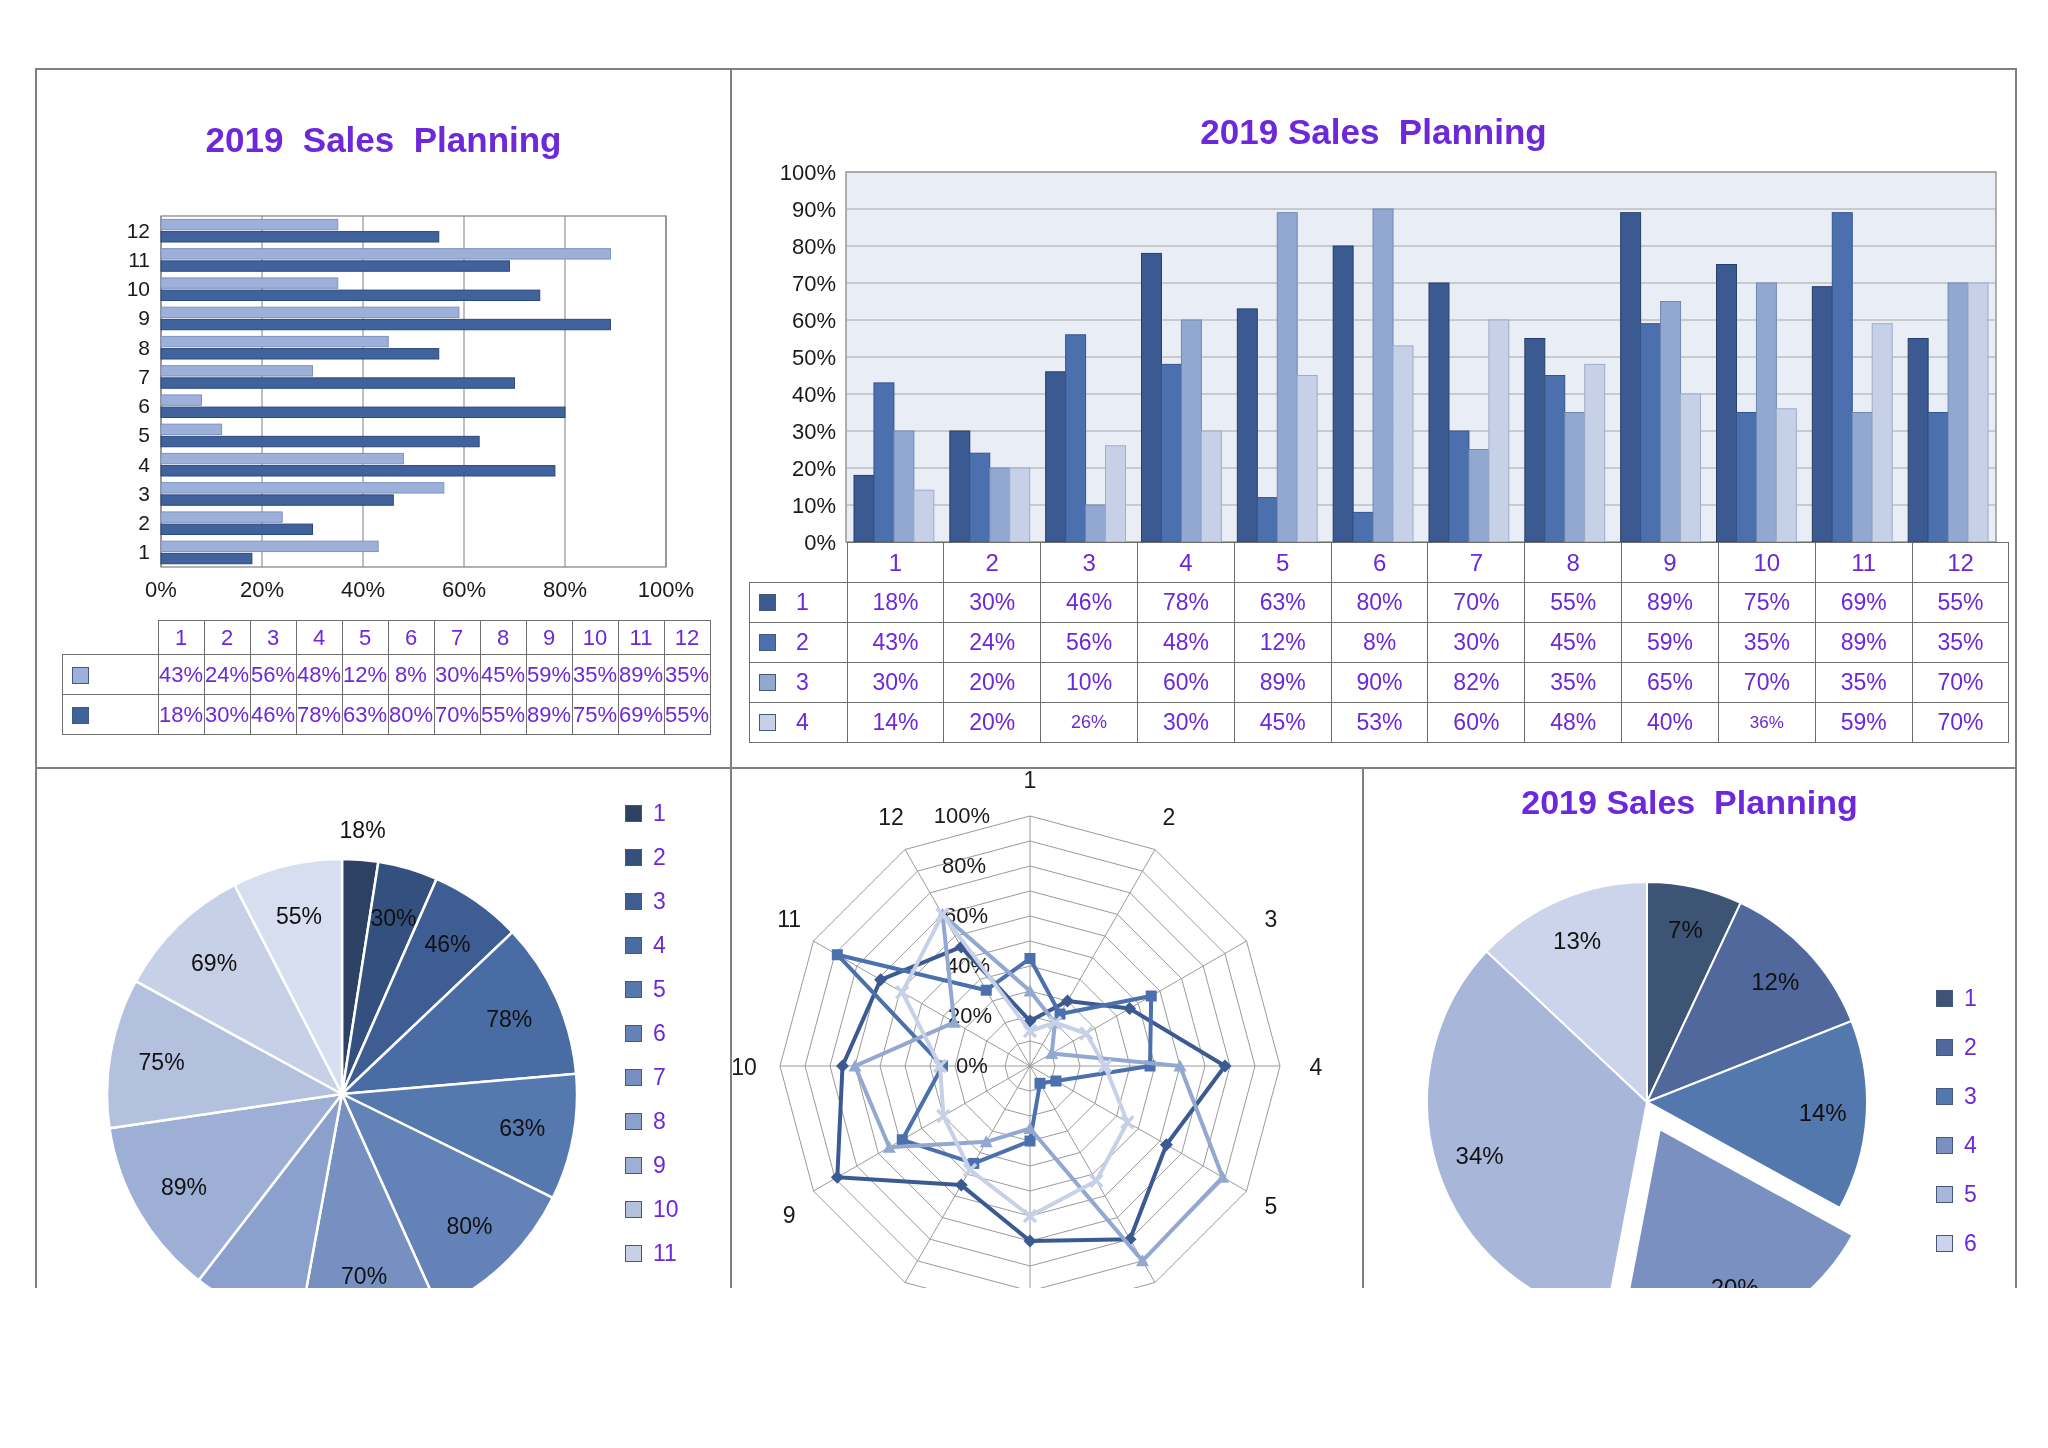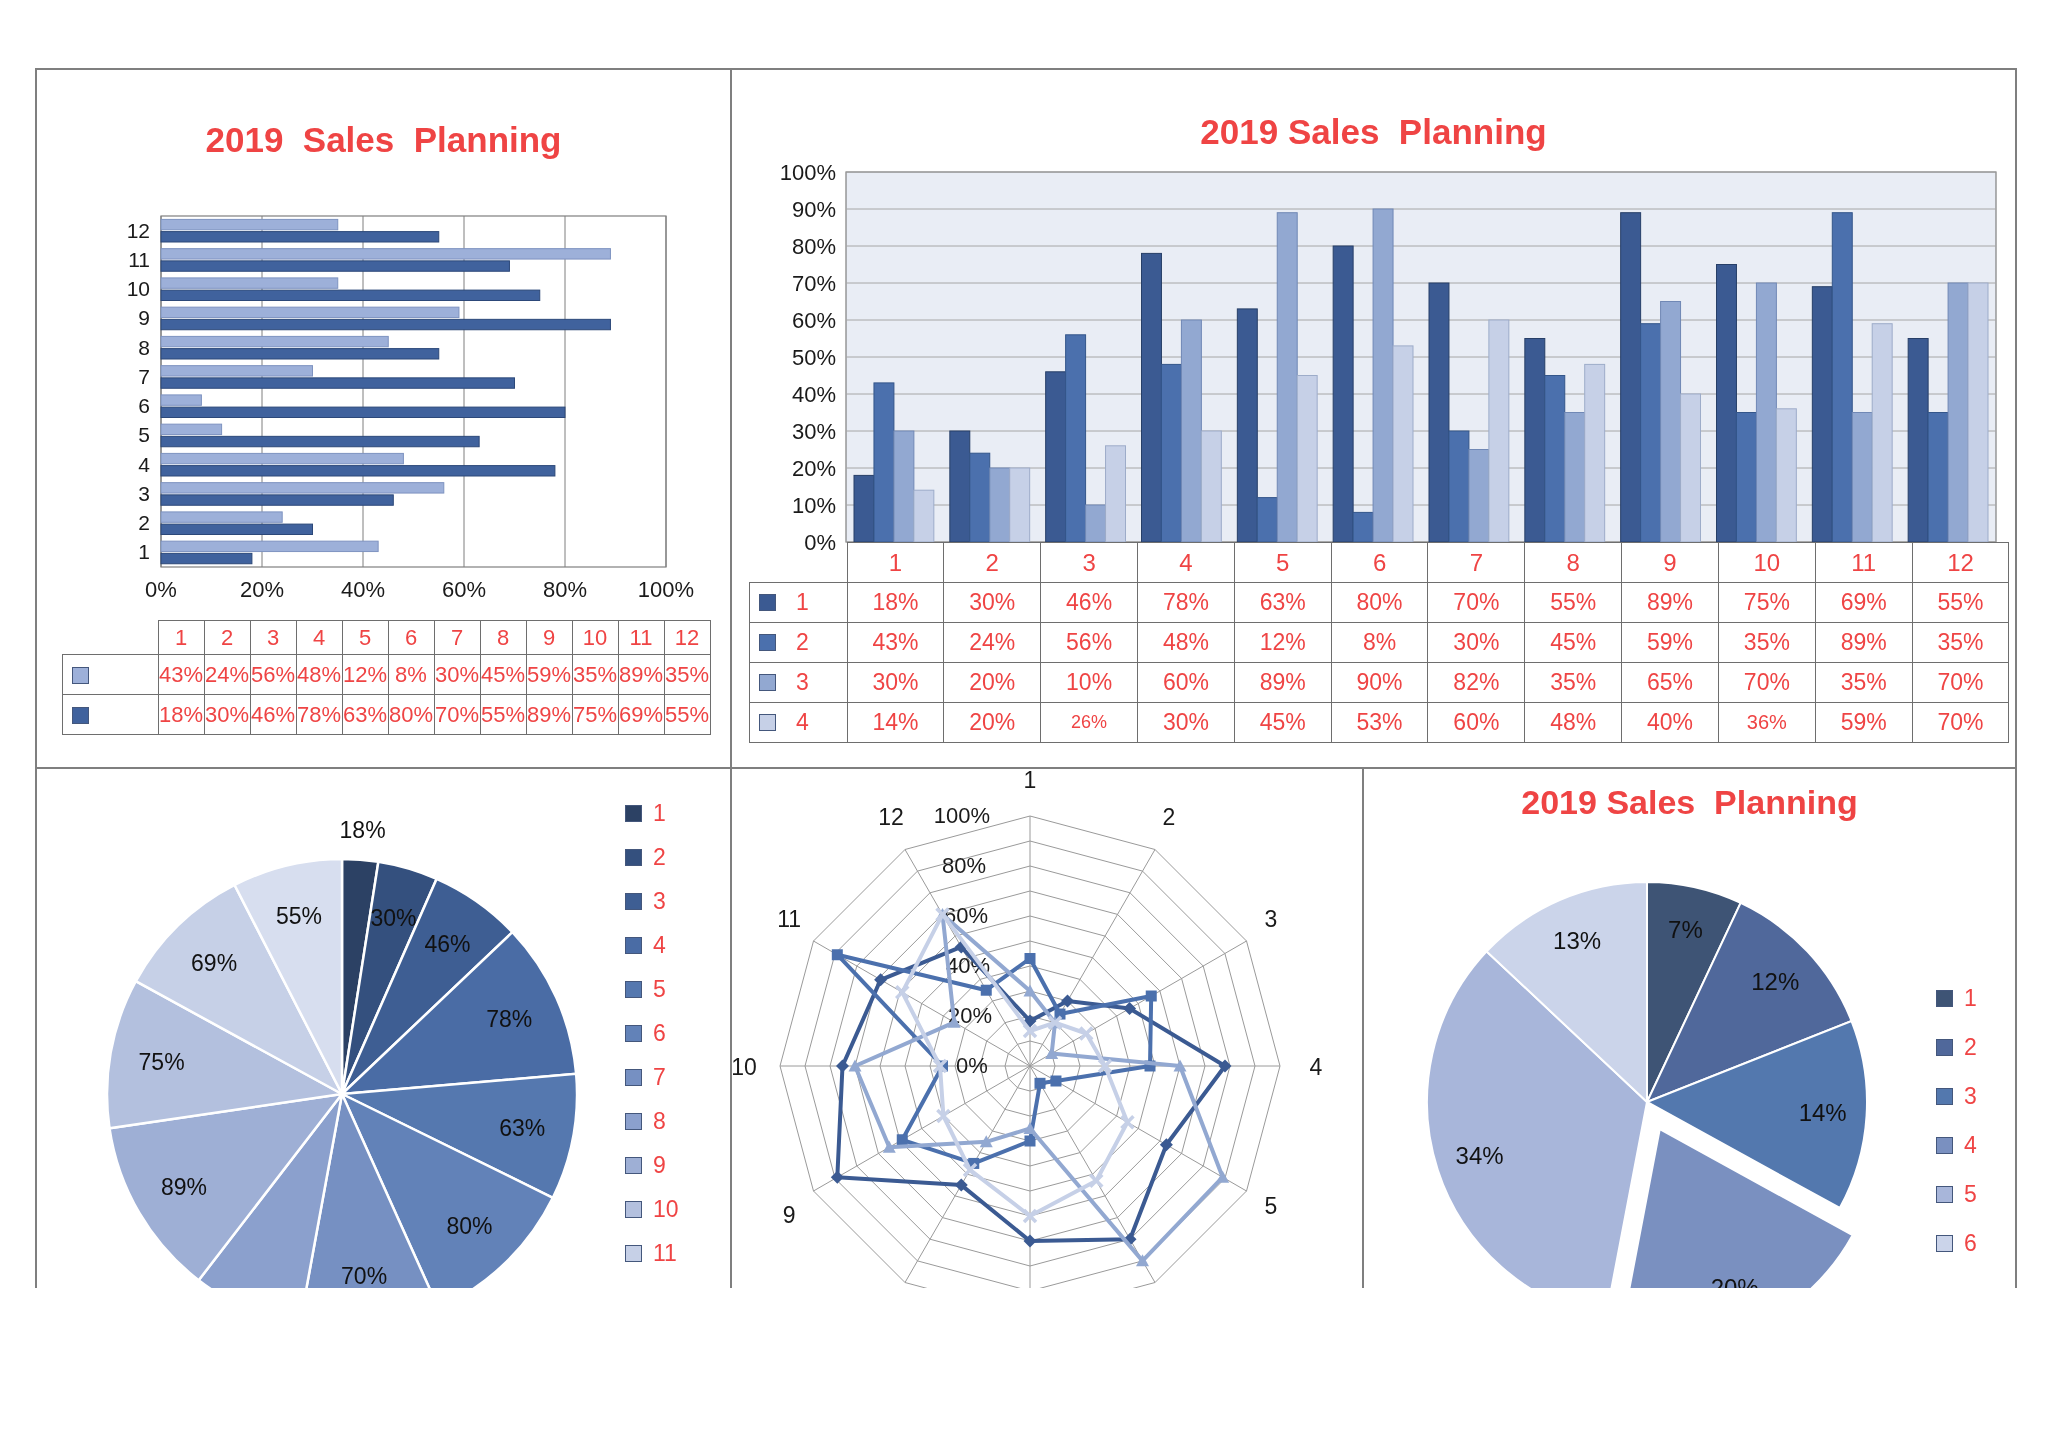"2019 Sales Planning" #canvas { color: #ef4444 -> #6d28d9 }
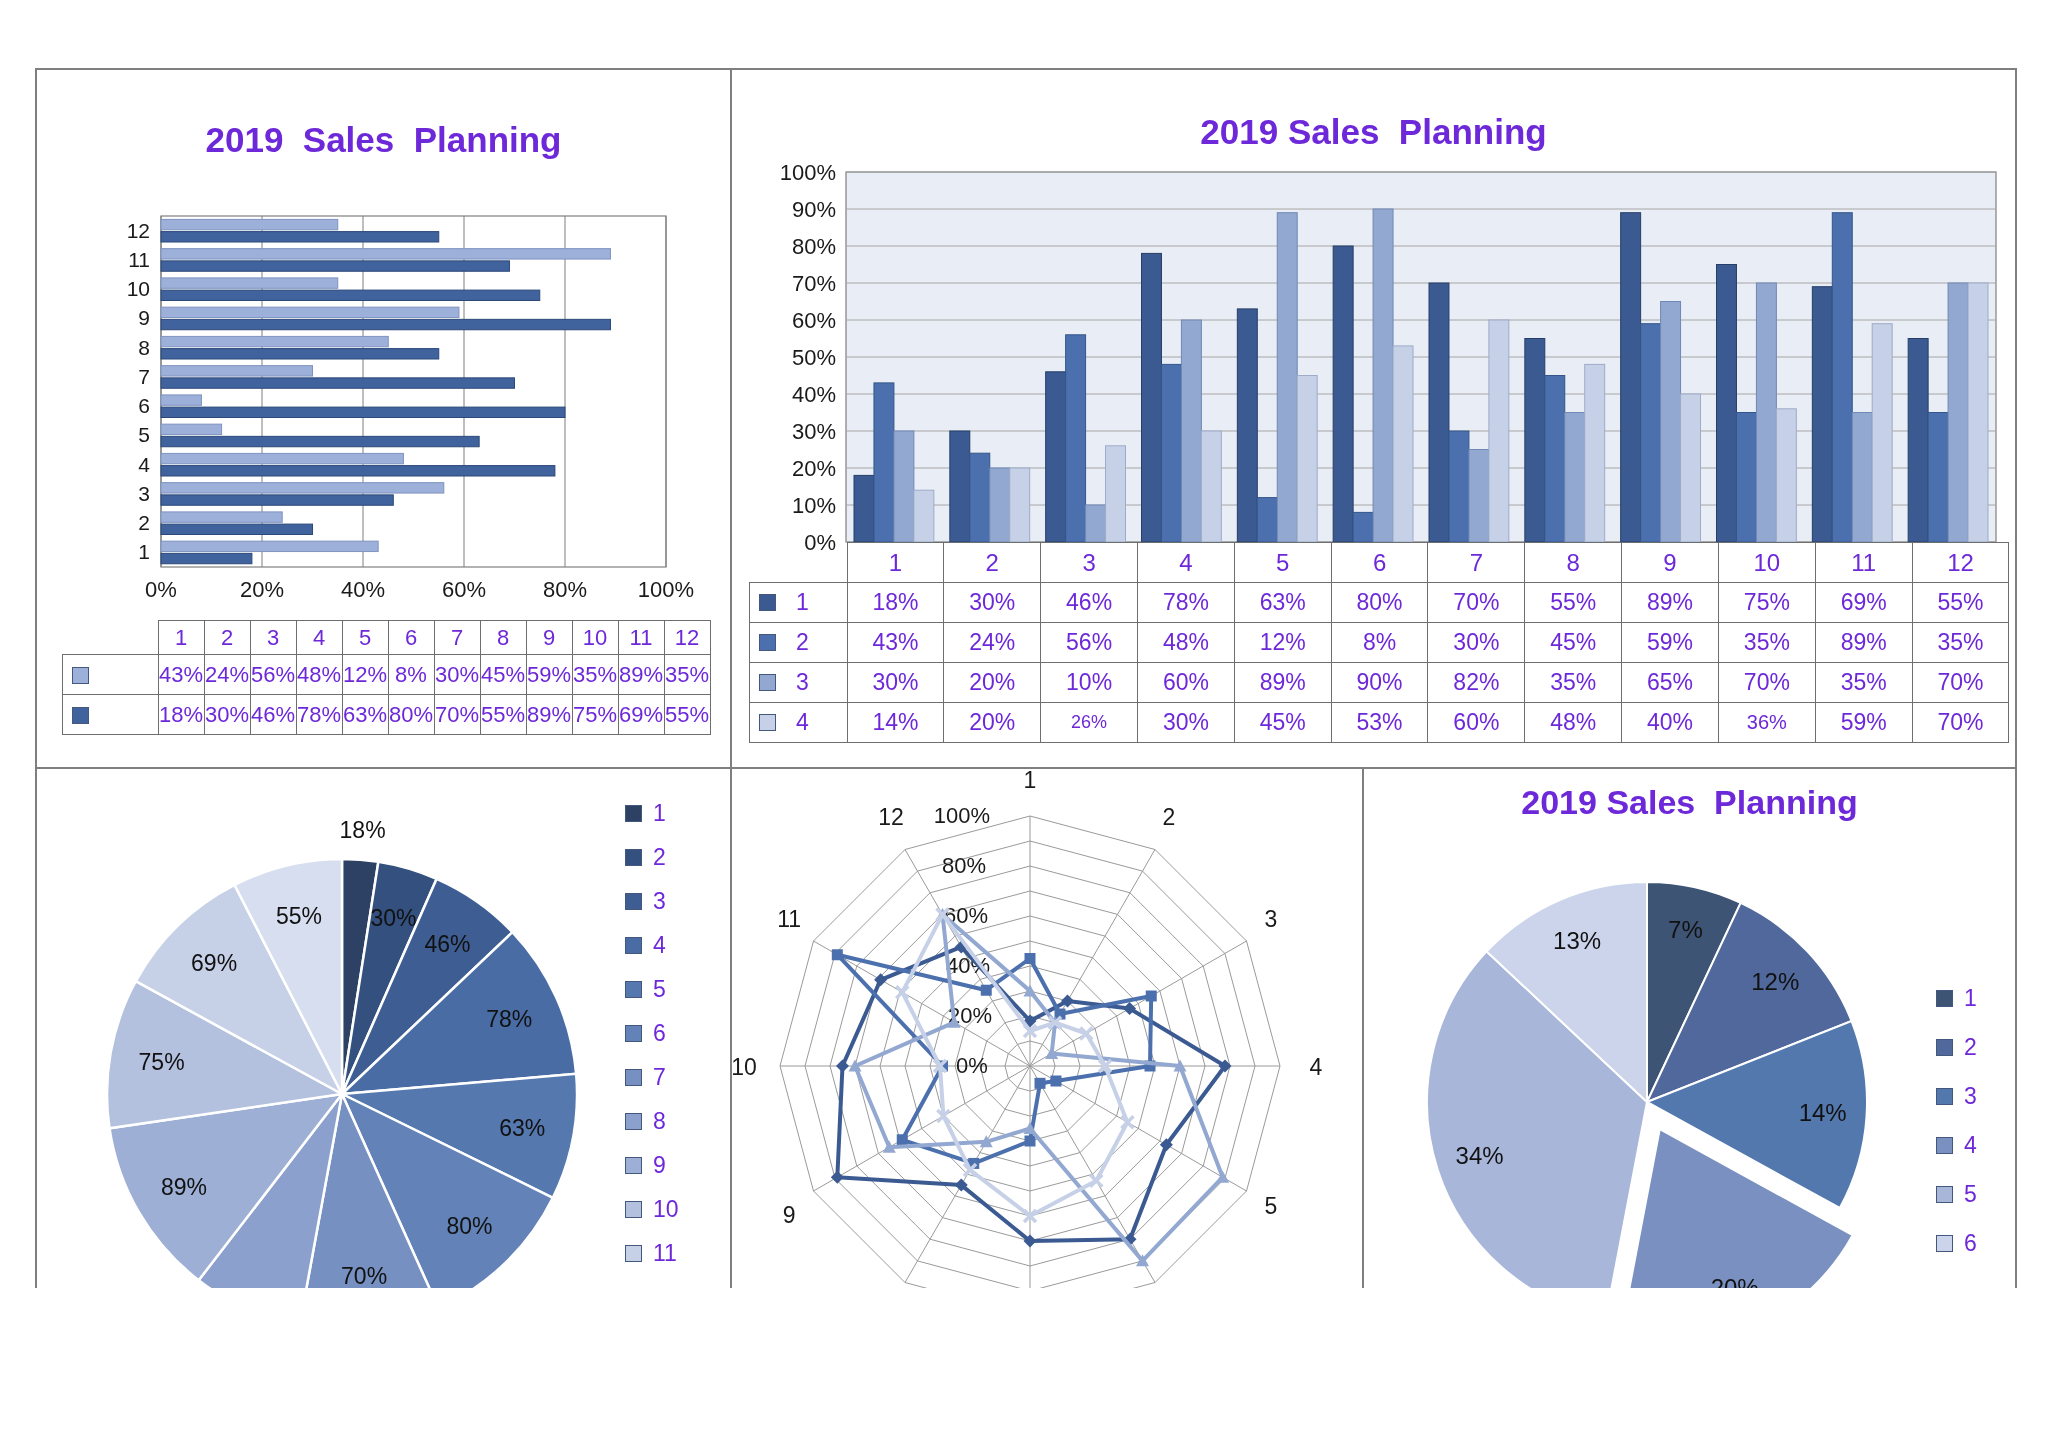"36%" div.dcell { font-size: 20px -> 17px }
